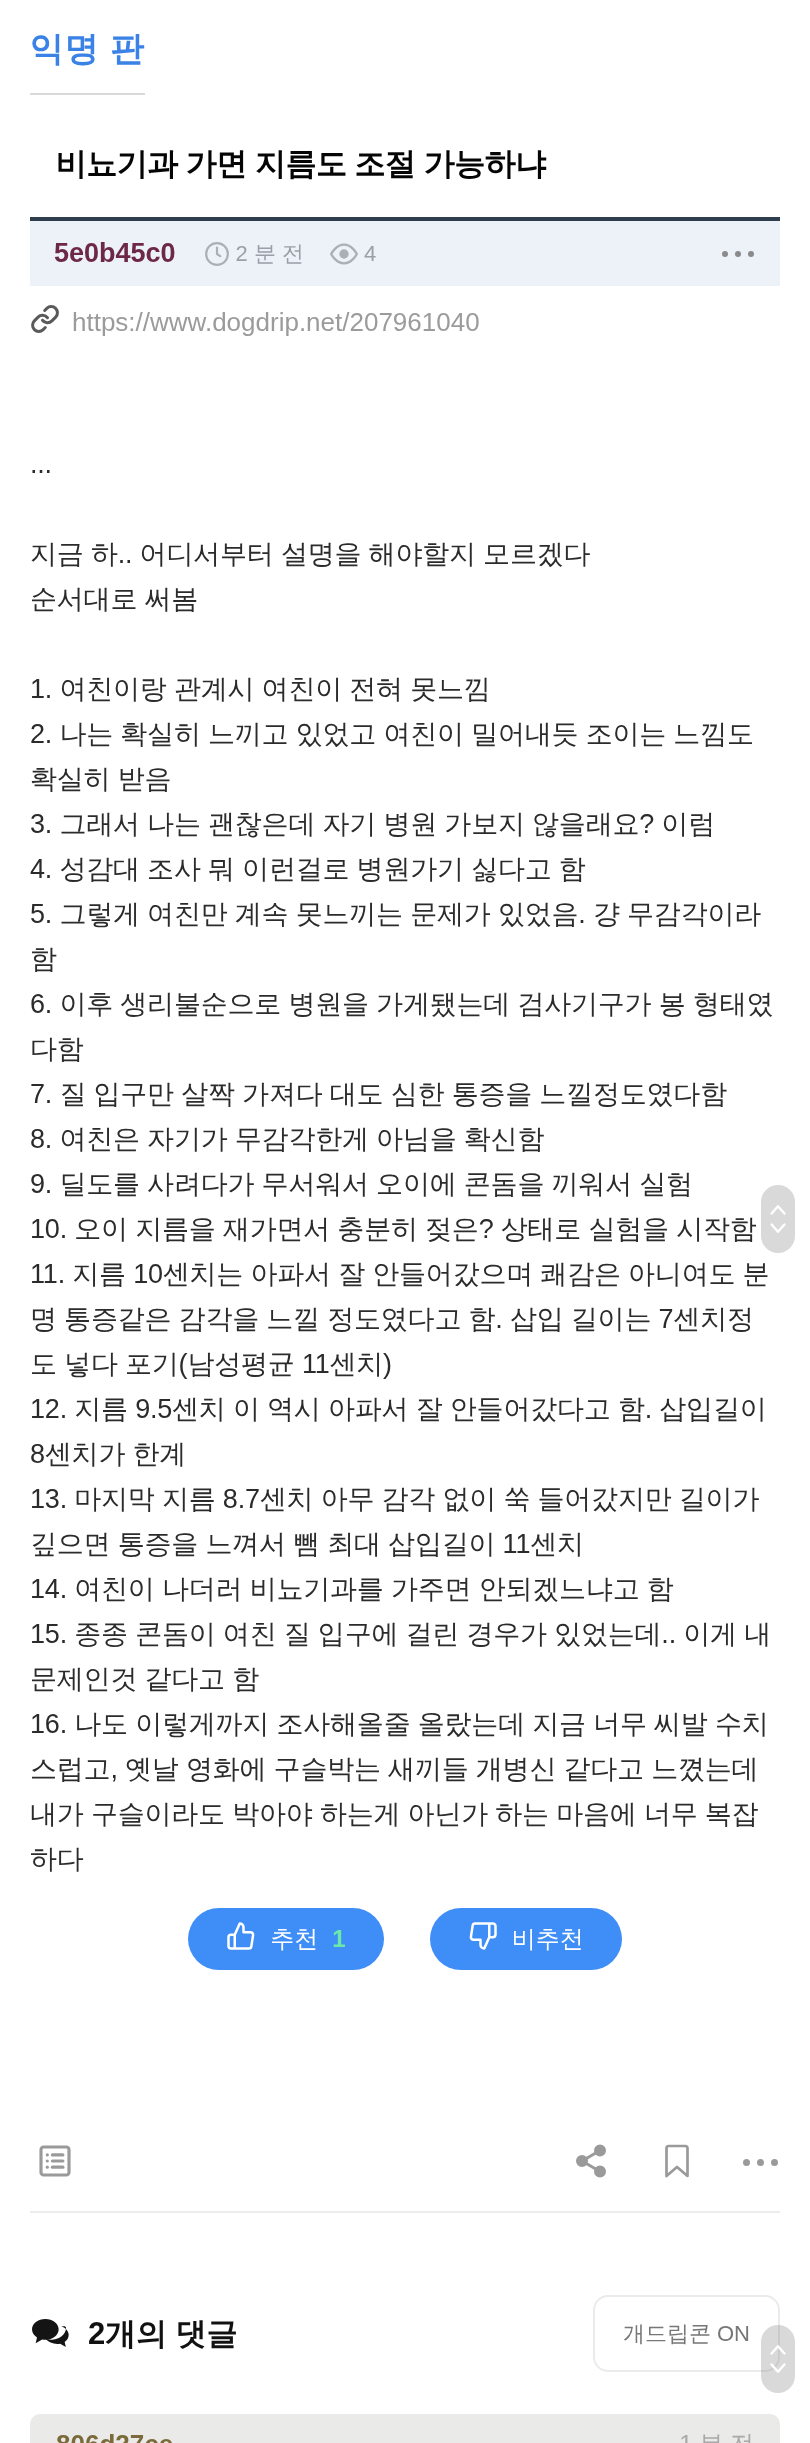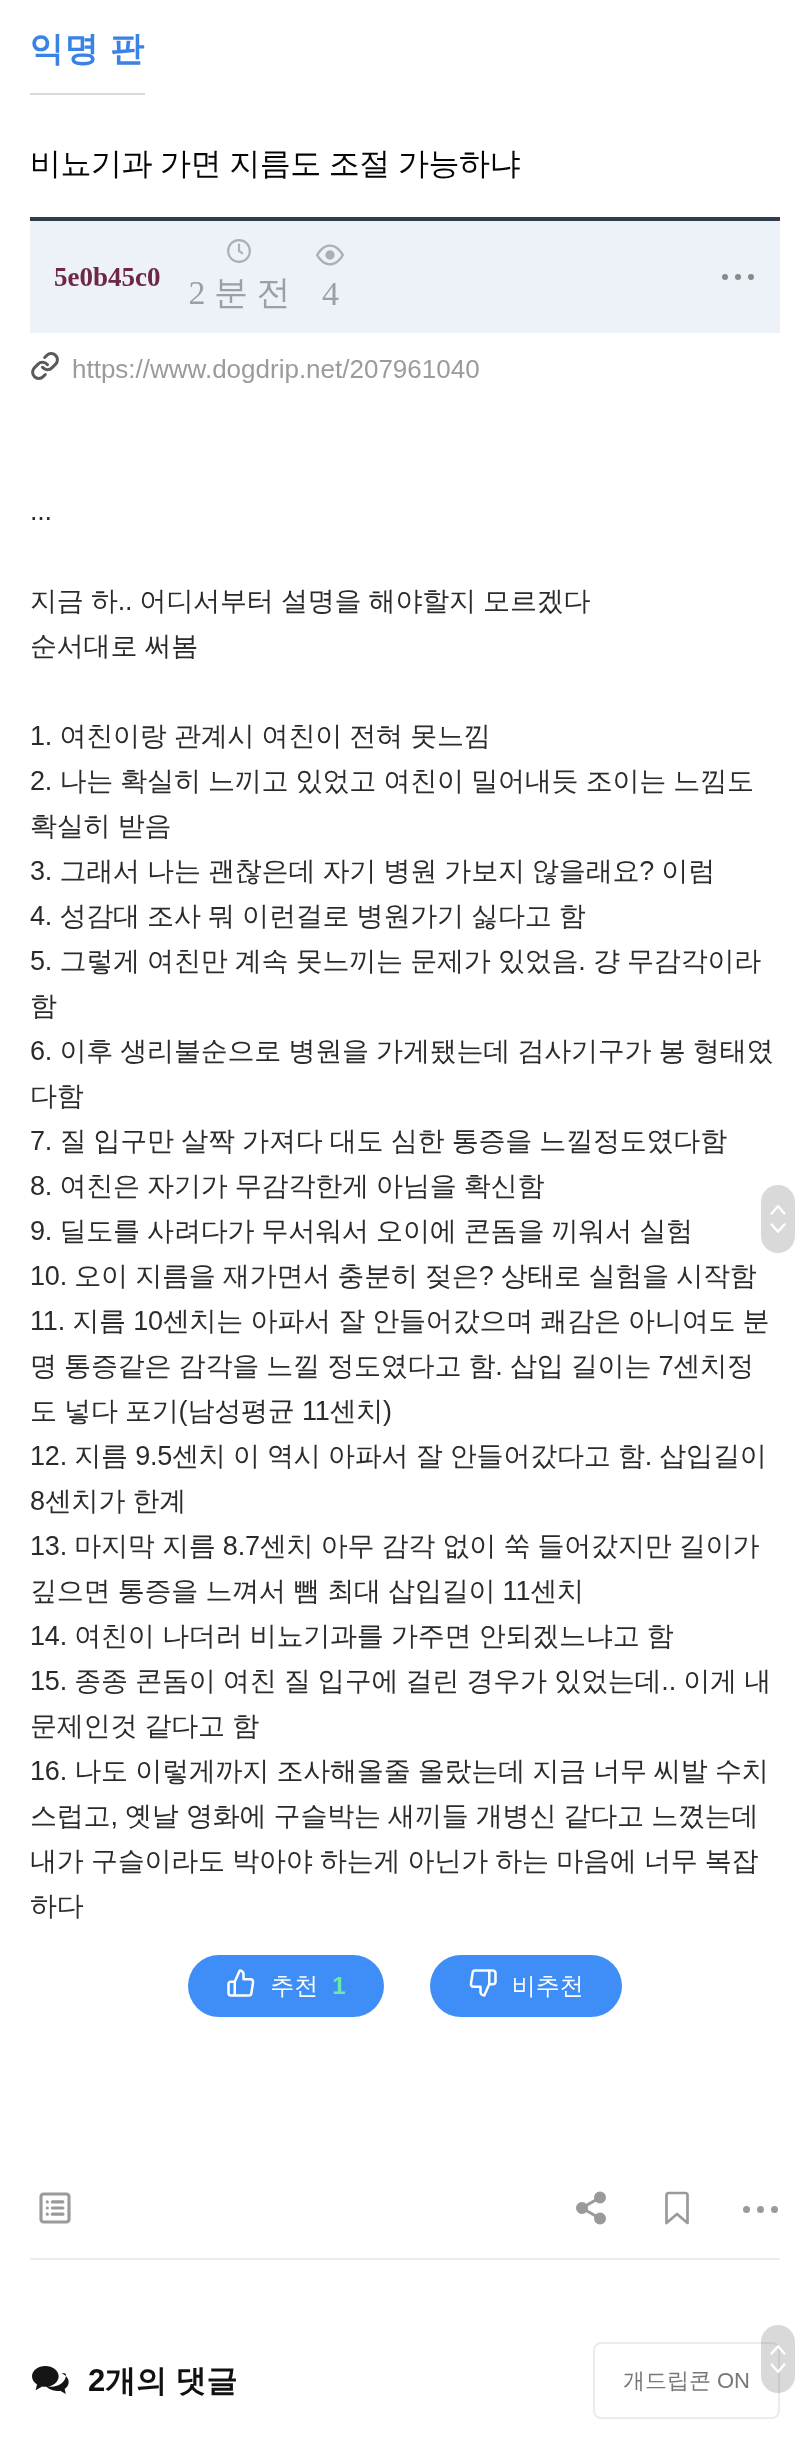"비뇨기과 가면 지름도 조절 가능하냐" .post-title { font-weight: 400 -> 700; margin-left: none -> 26px }
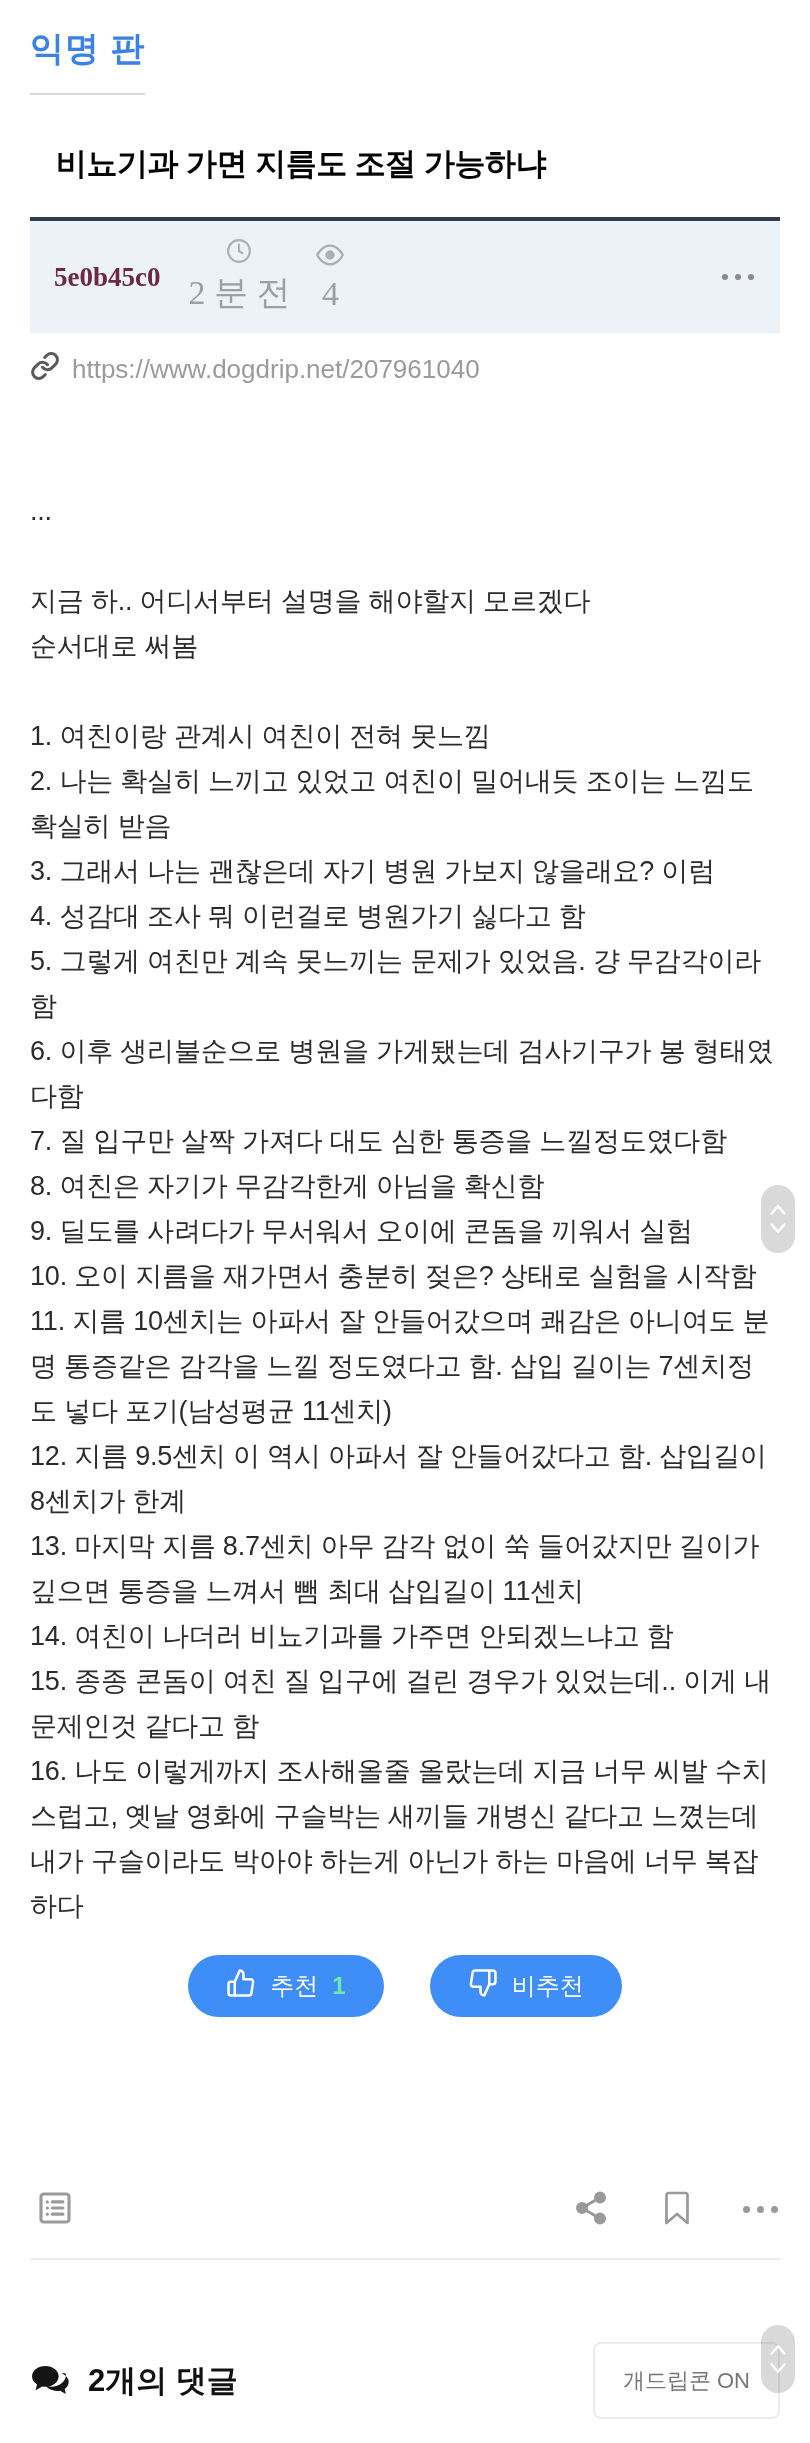"5e0b45c0" .meta-bar { font-family: Liberation Serif, serif -> none }
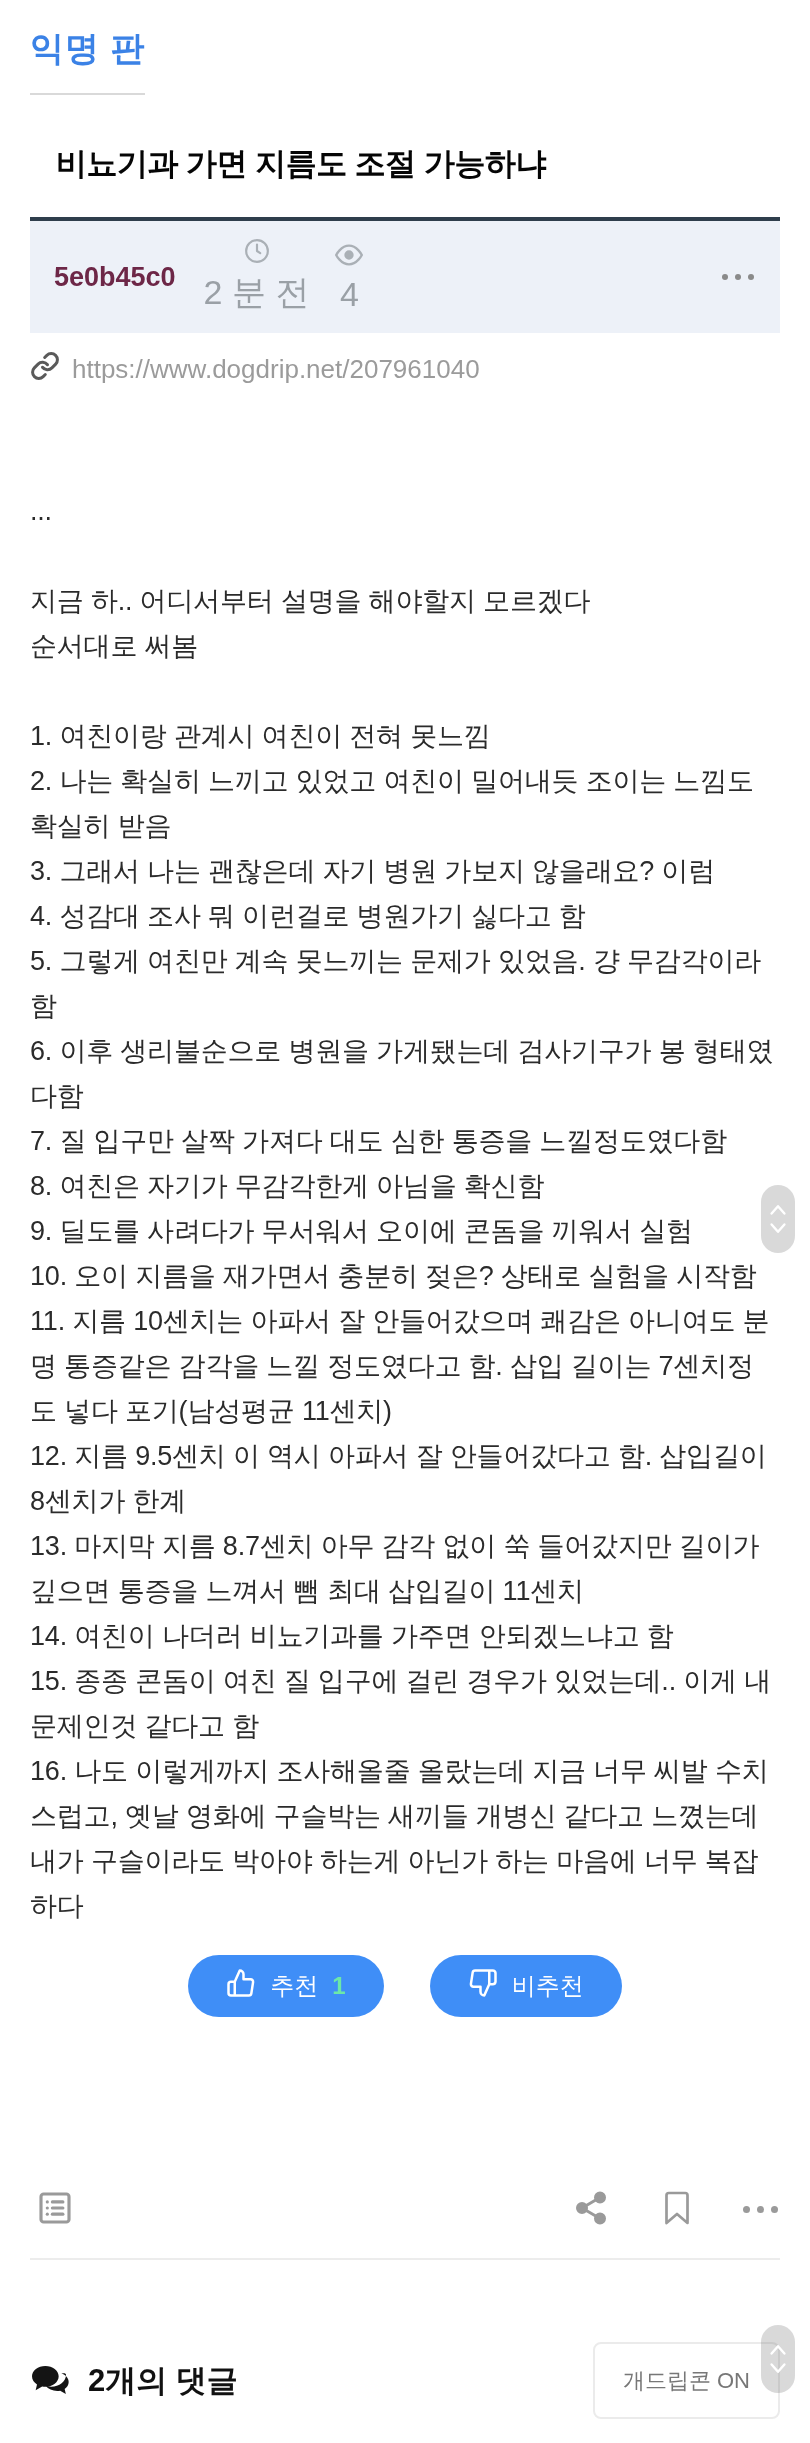"2 분 전" .meta-item { flex-direction: column -> none; font-size: 34px -> 22px }
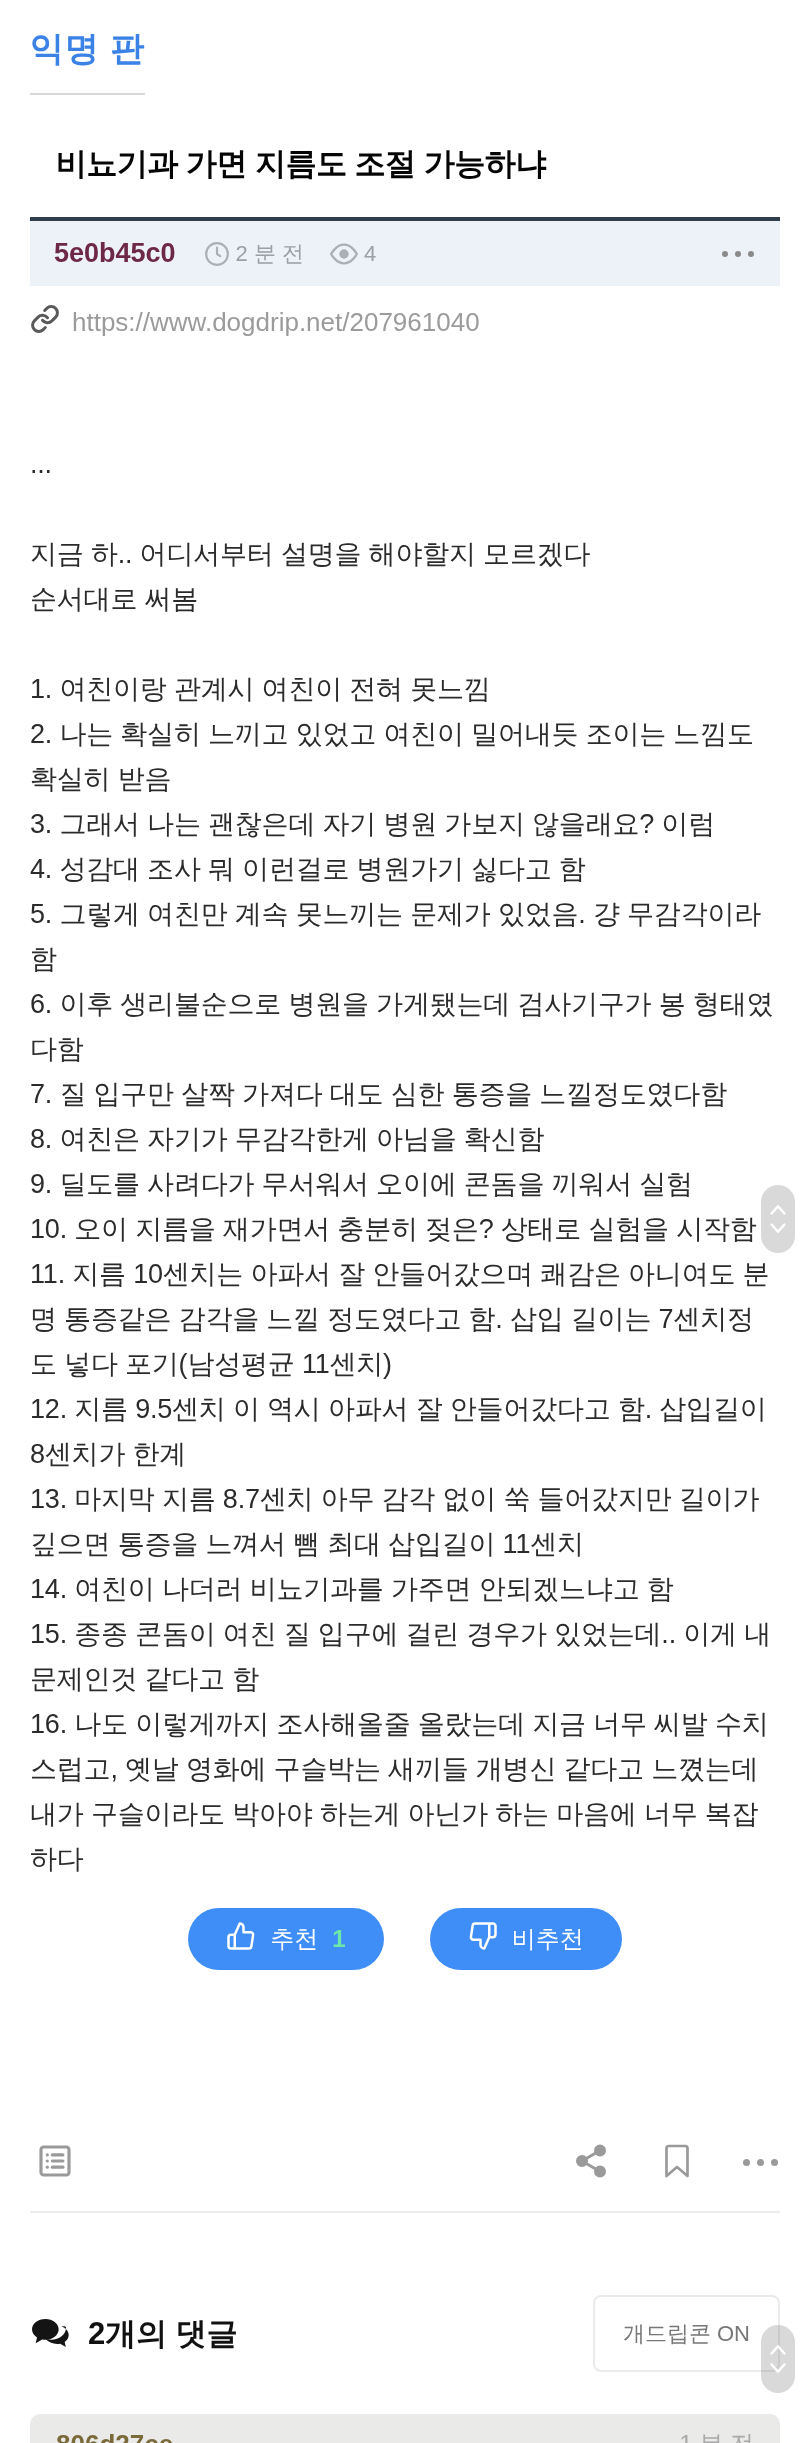"개드립콘 ON" .dogdripcon-btn { border-radius: 8px -> 15px }
